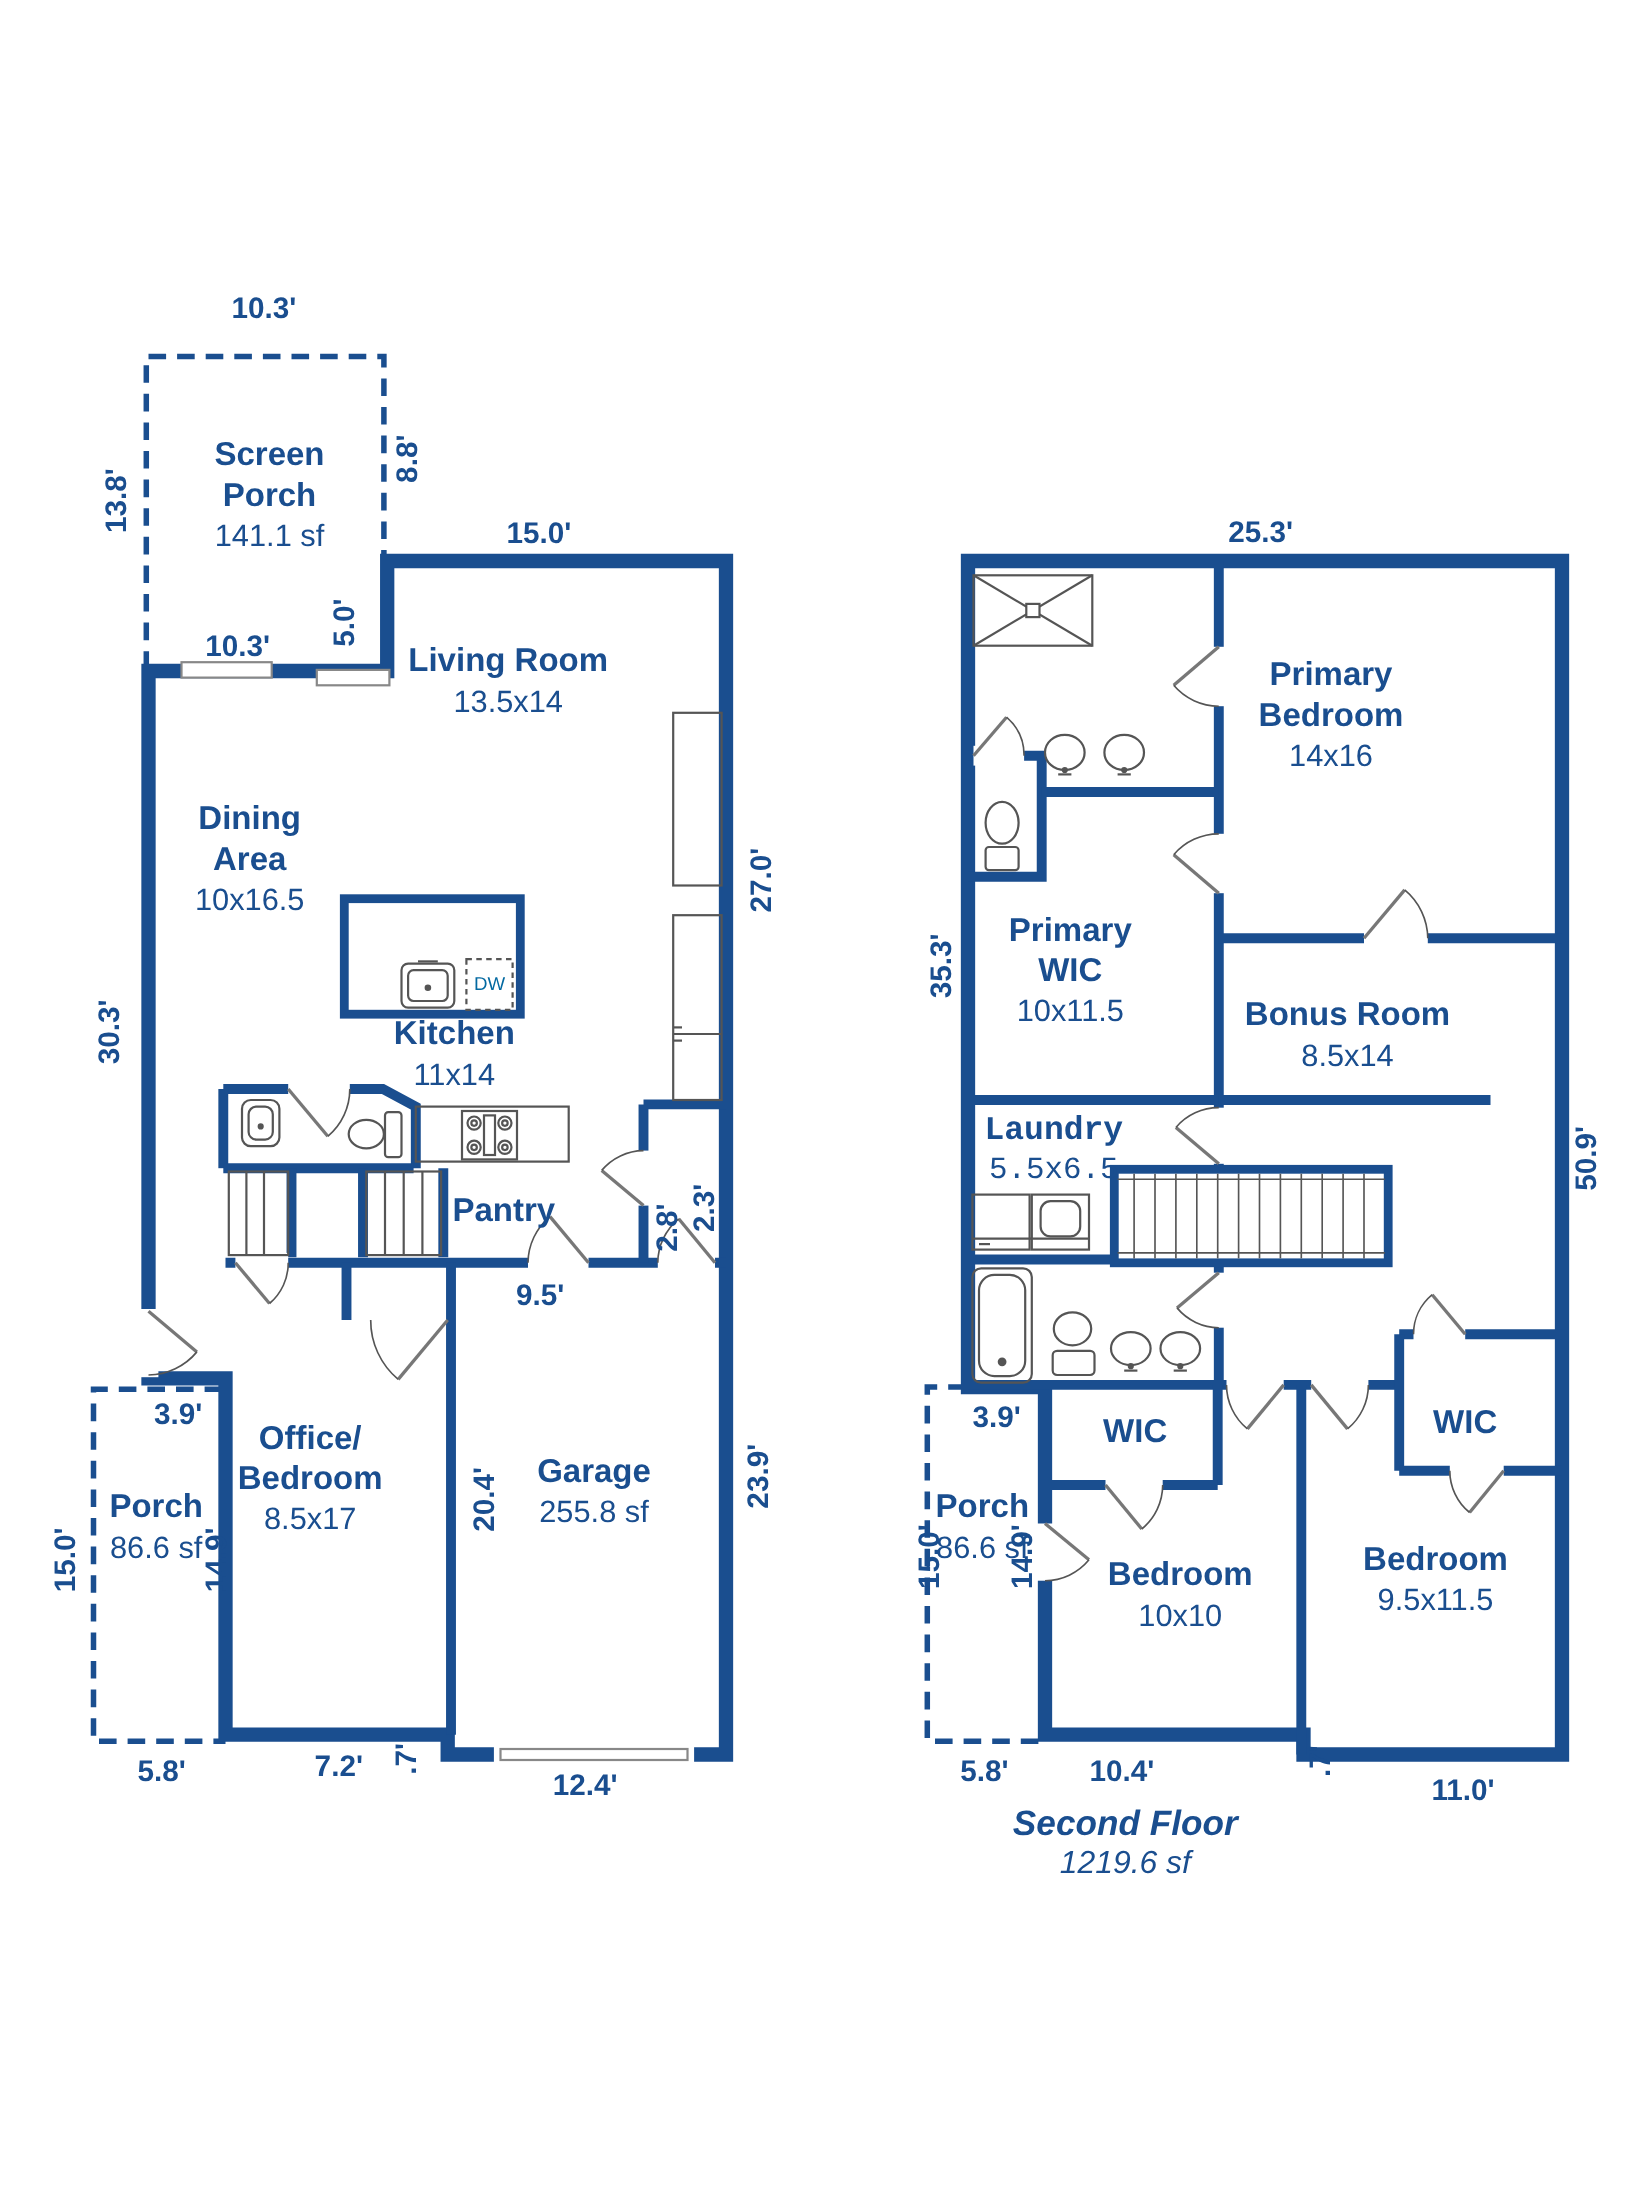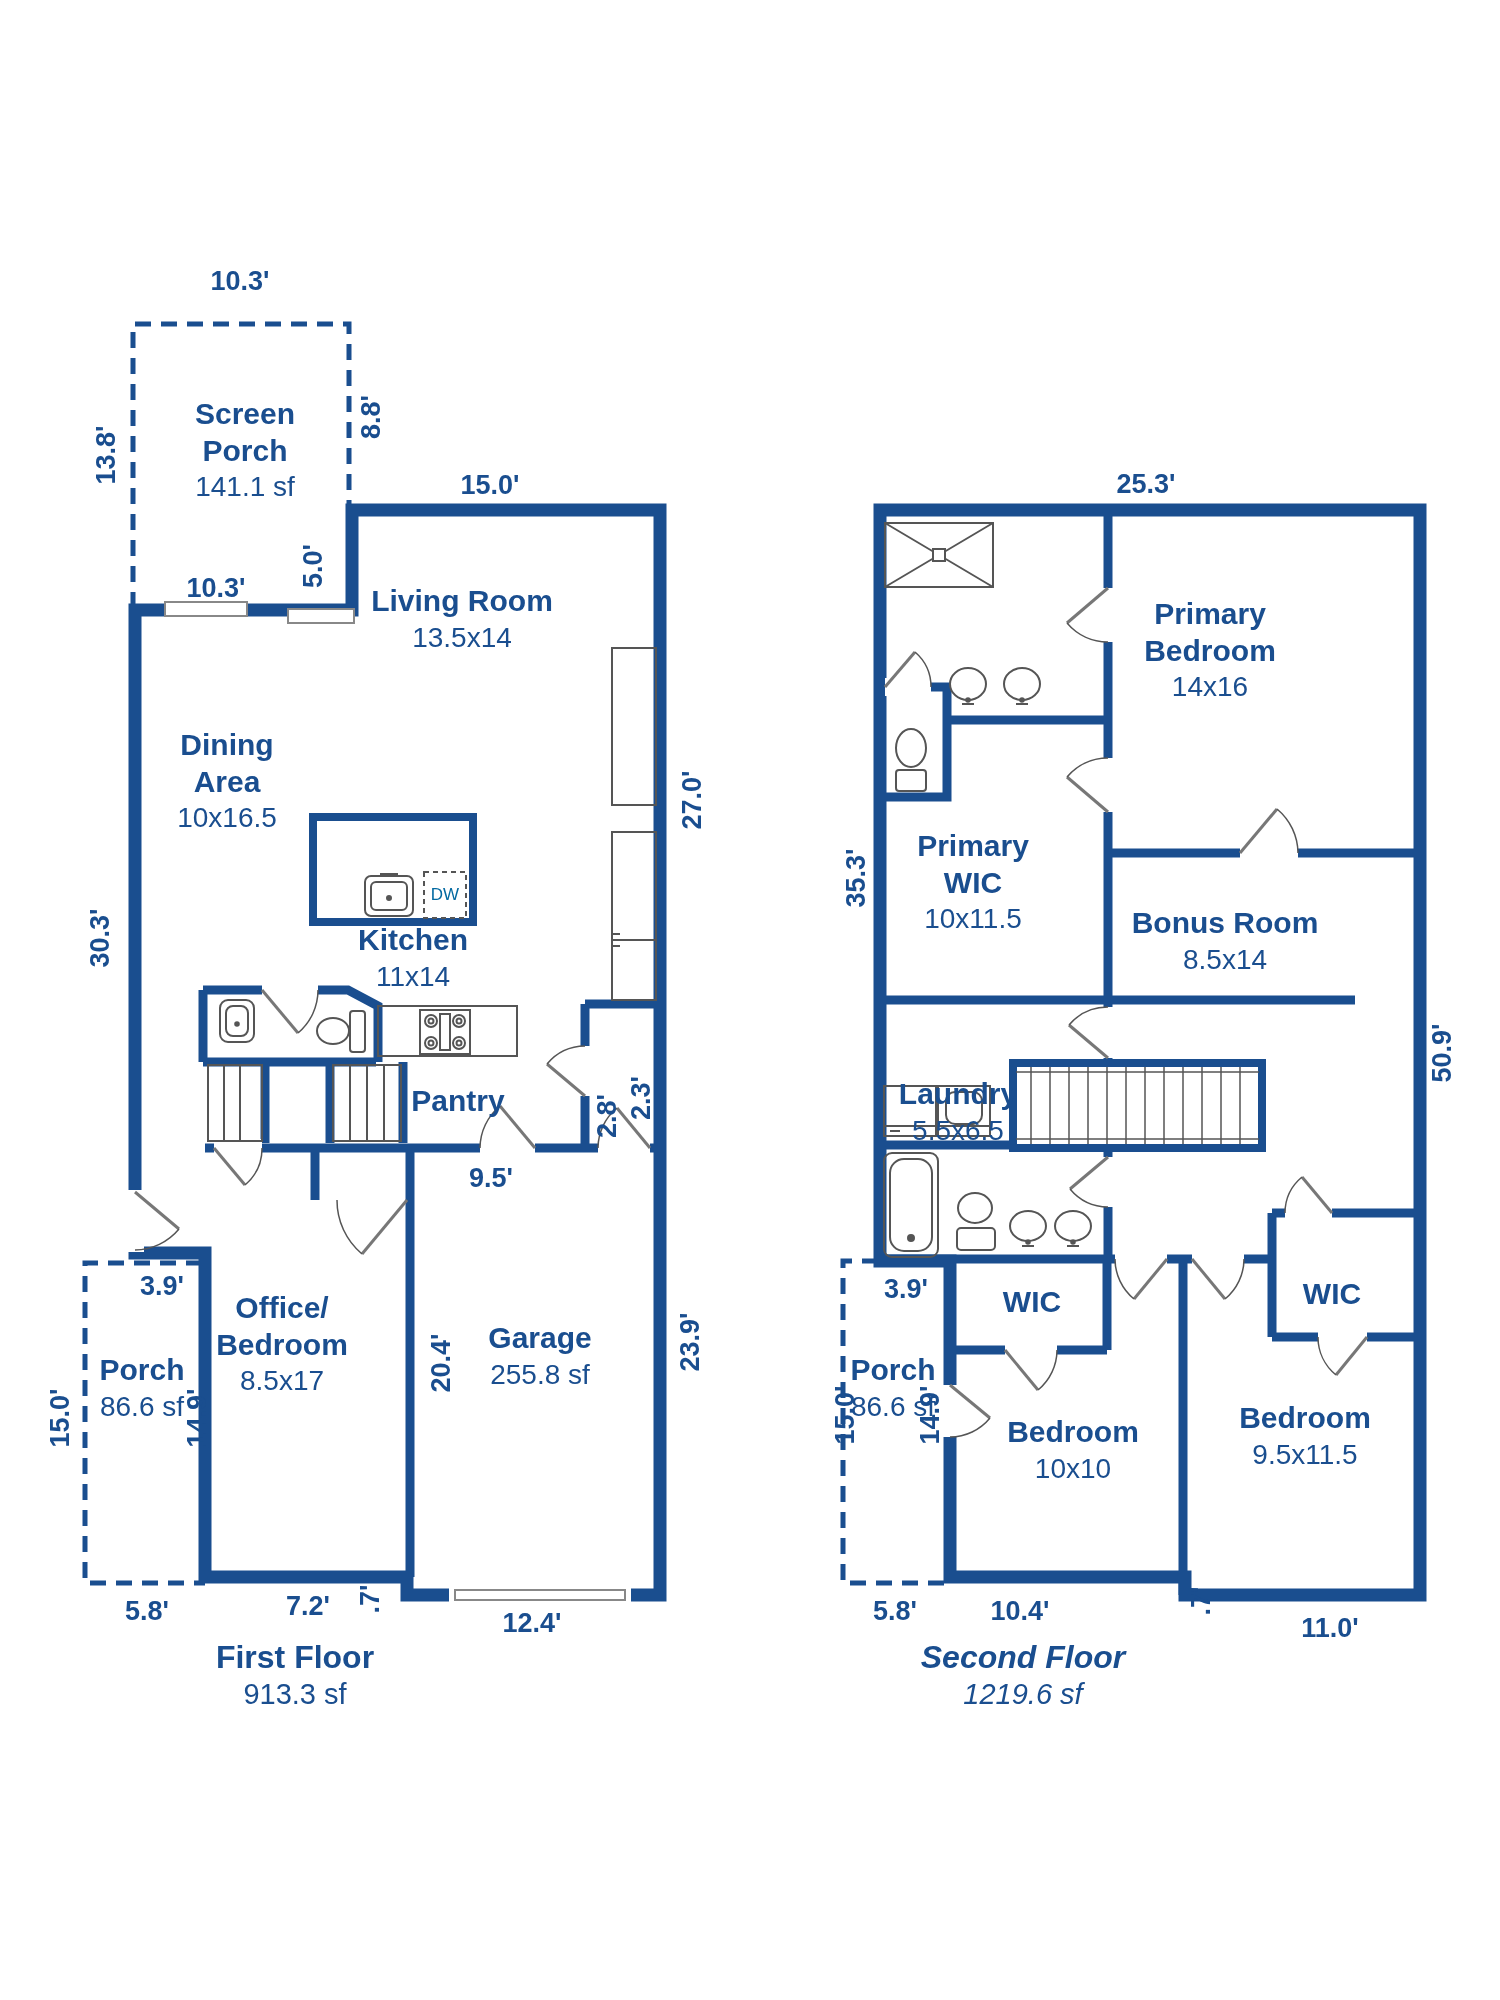"Laundry" div.room { font-family: none -> Liberation Mono, monospace; top: 1076px -> 1010px }
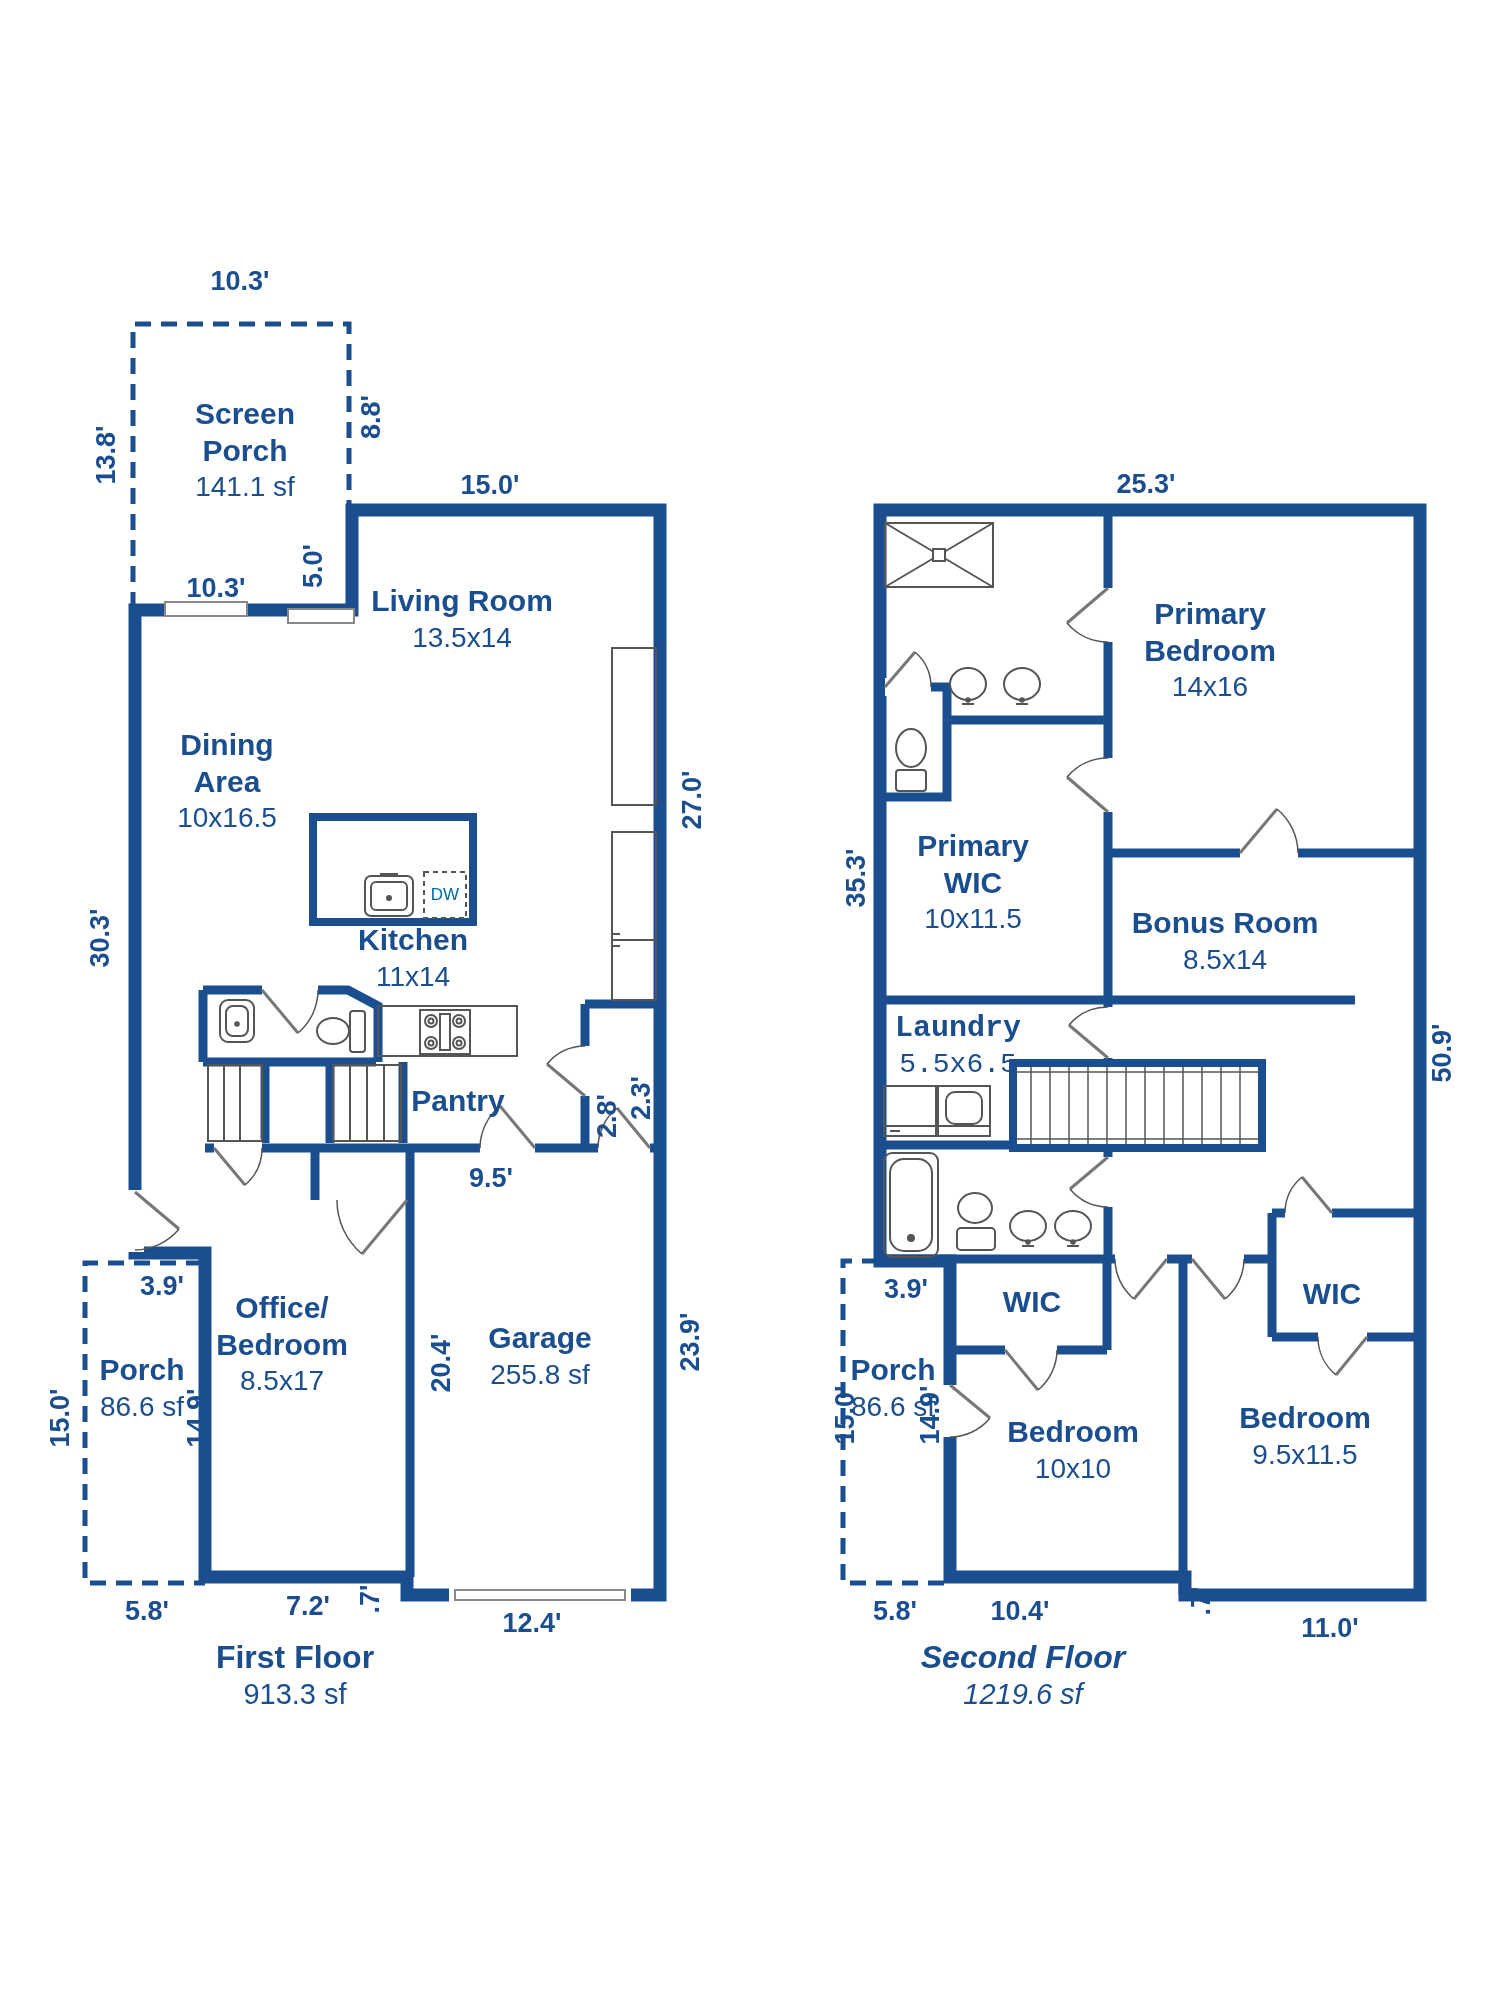"First Floor" div.floor-title { html: <div> <div>First Floor</div> <div>913.3 sf</div> </div> -> none }
